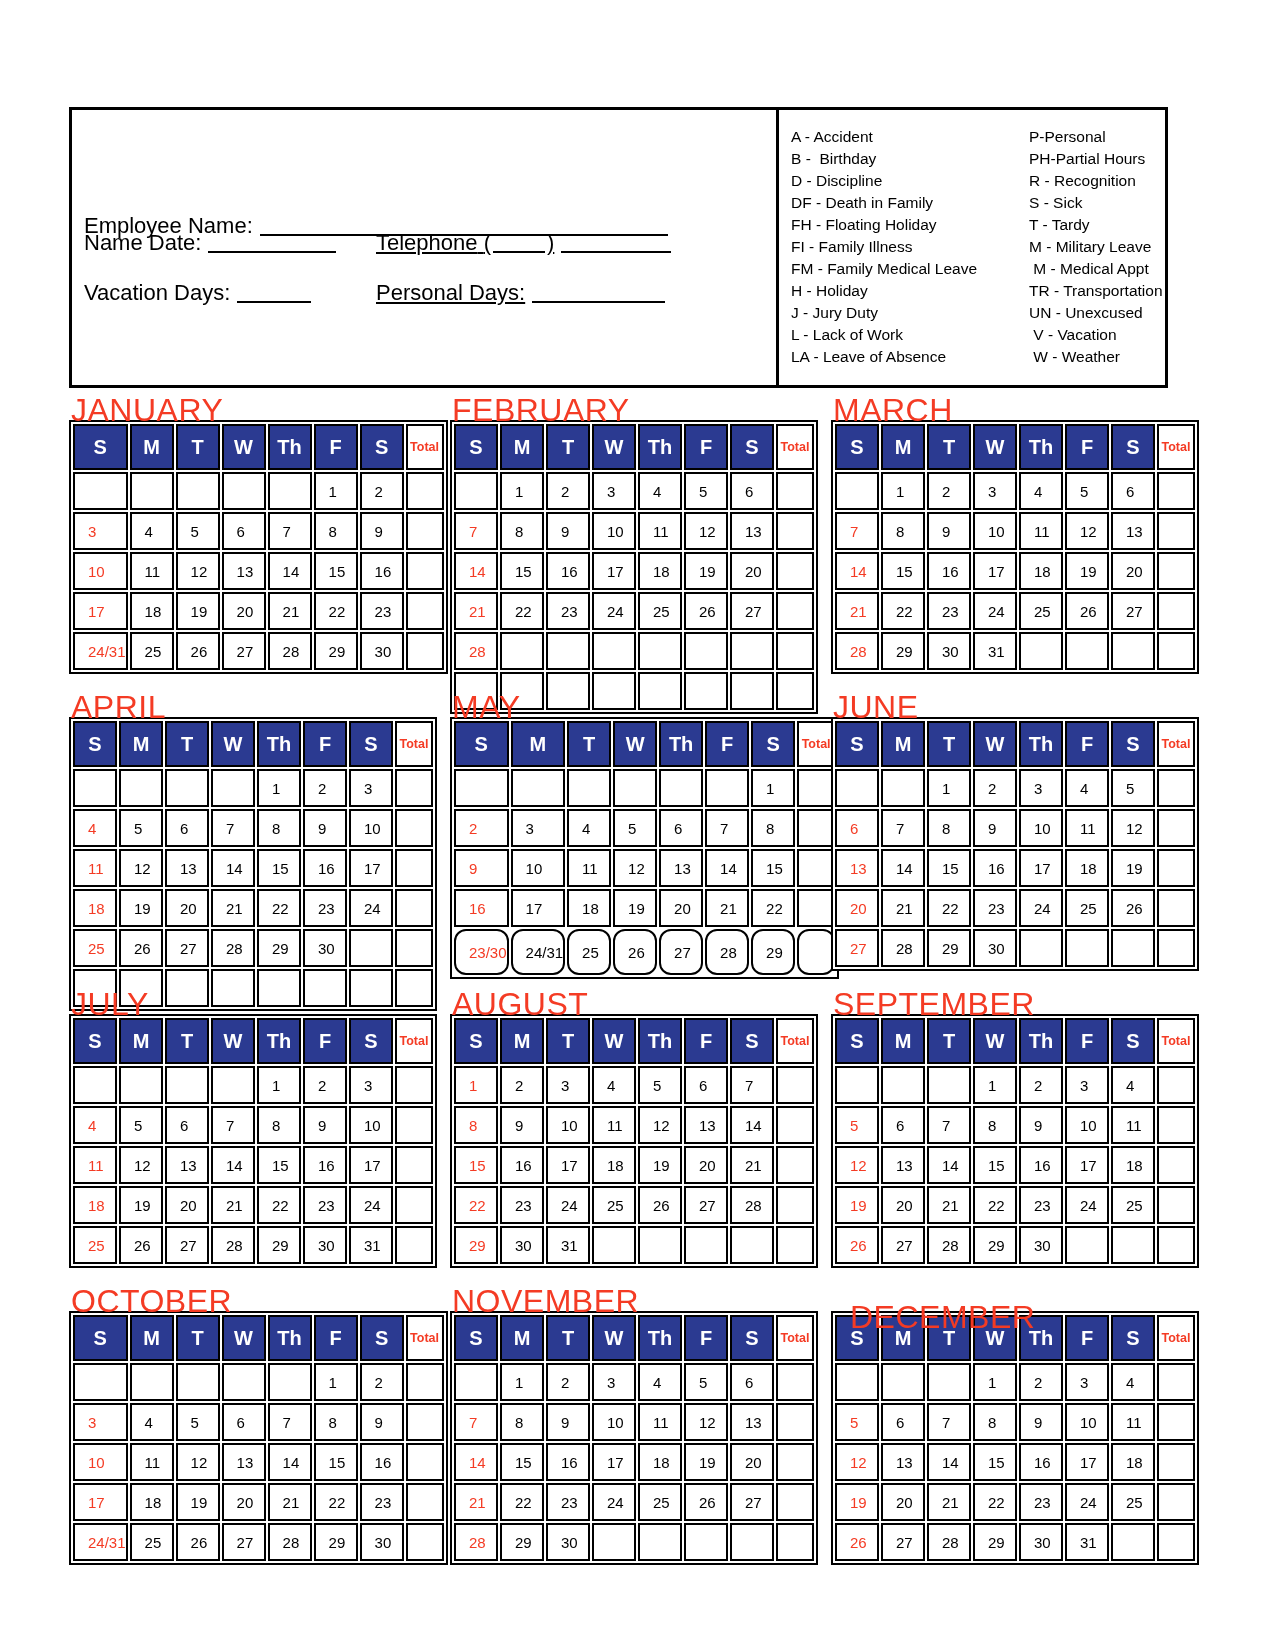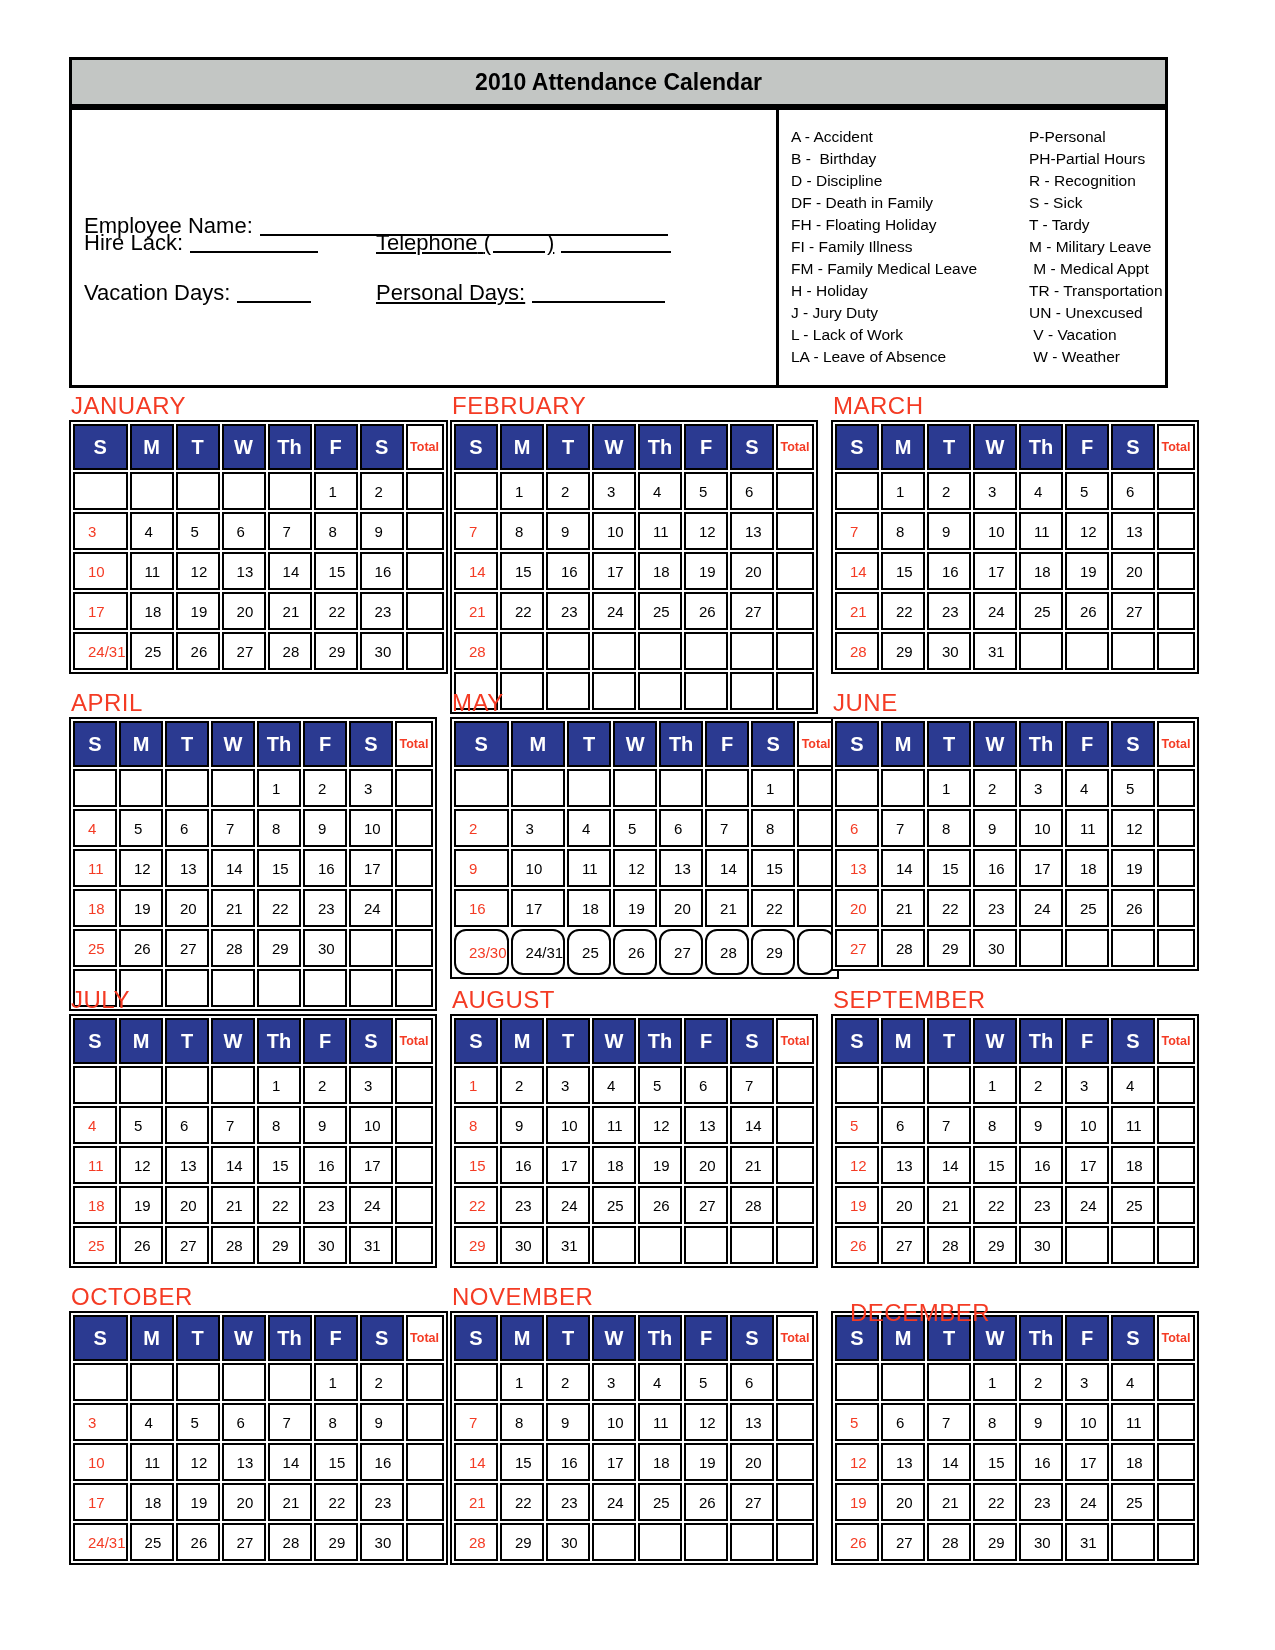"2010 Attendance Calendar" div.title-bar { html: <div> <span>2010 Attendance Calendar</span> </div> -> none }
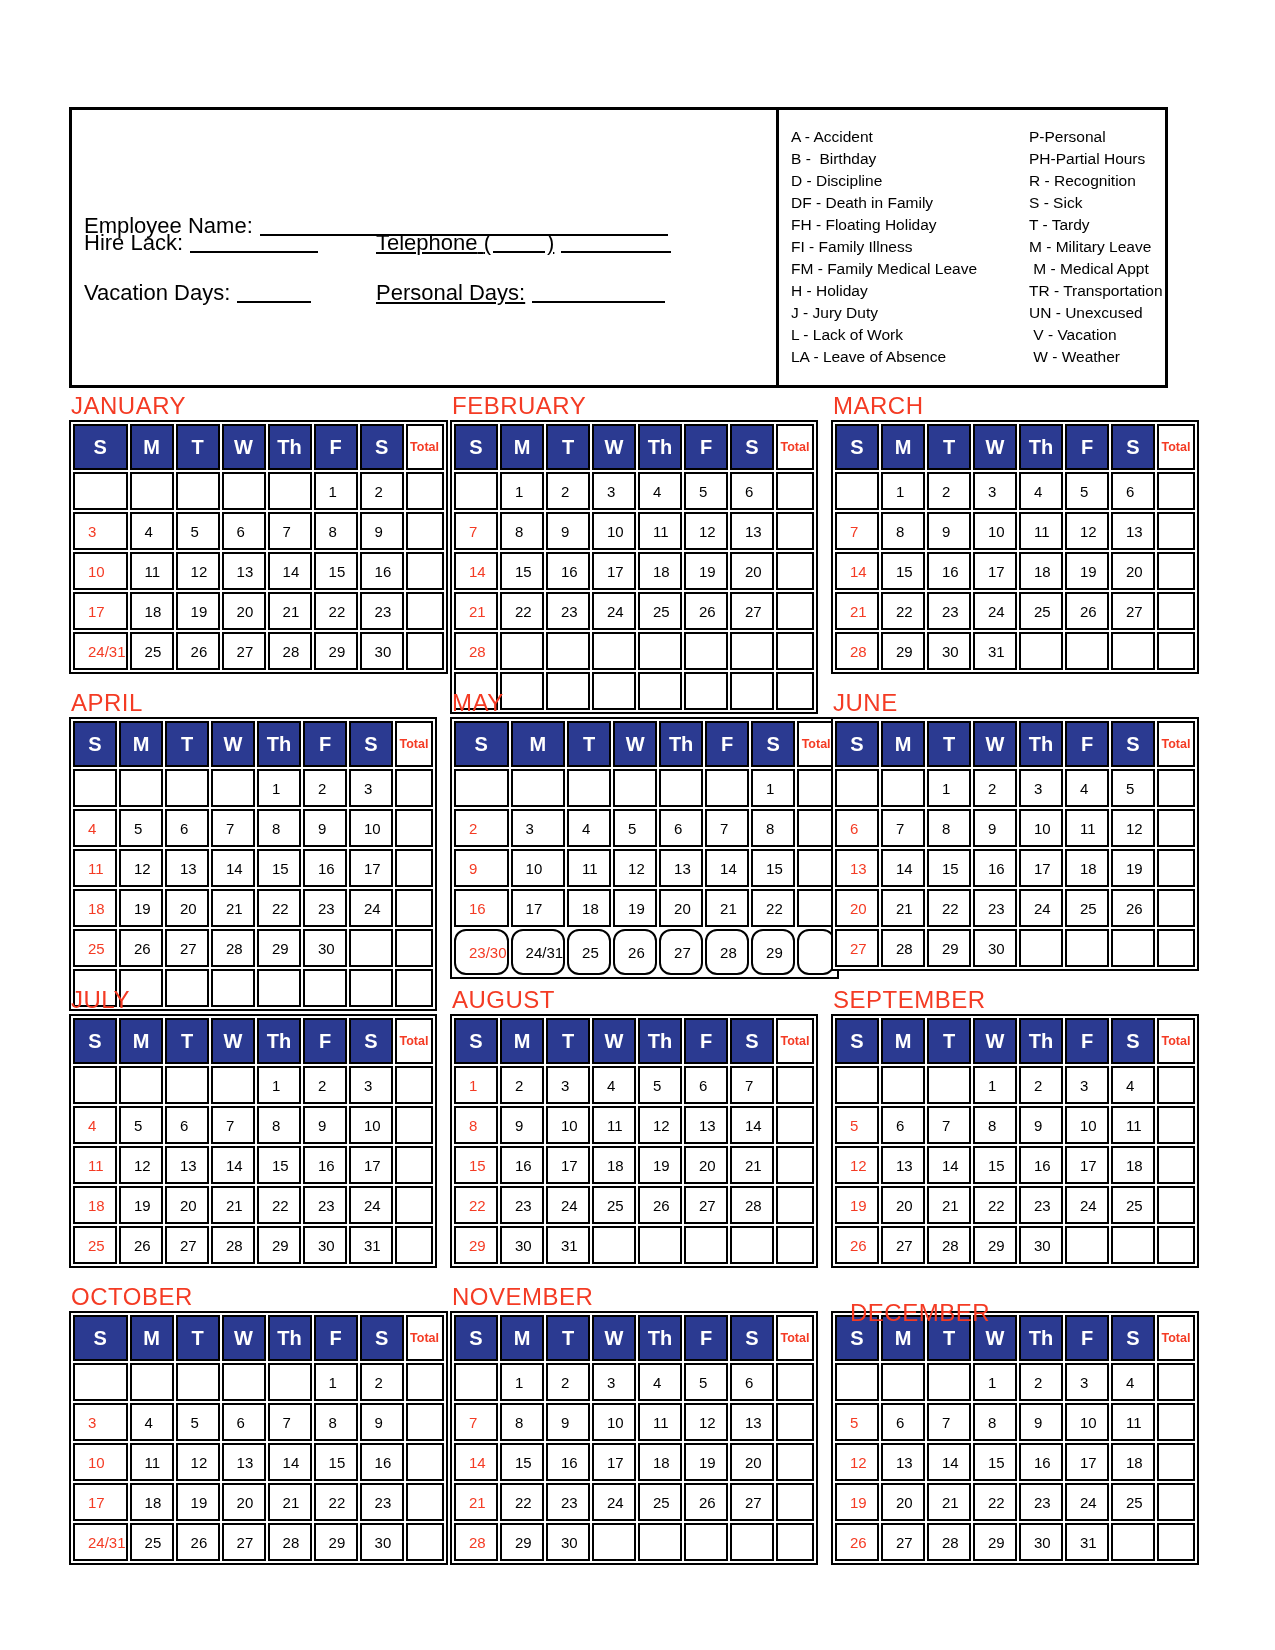"Hire Lack:" span { text: Hire Lack -> Name Date }
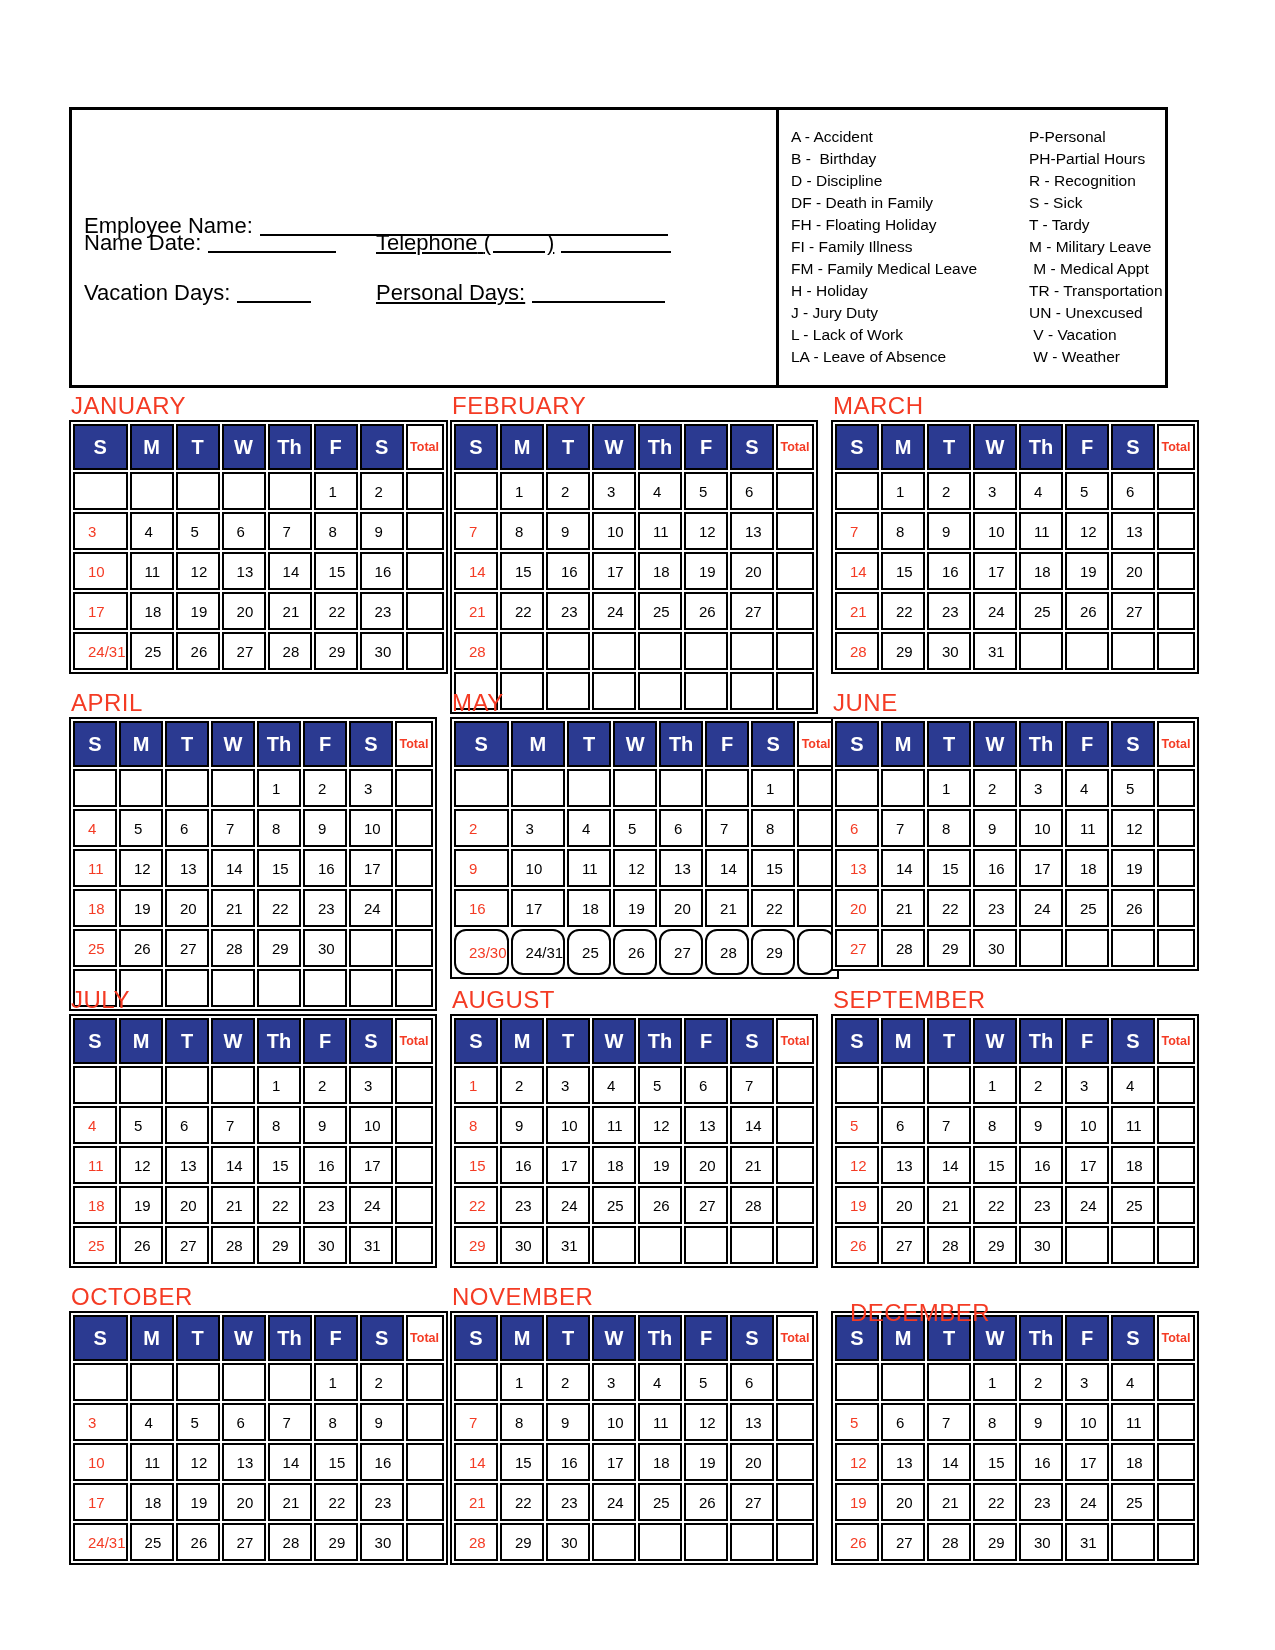"JANUARY" .month-title { font-size: 24px -> 32px }
